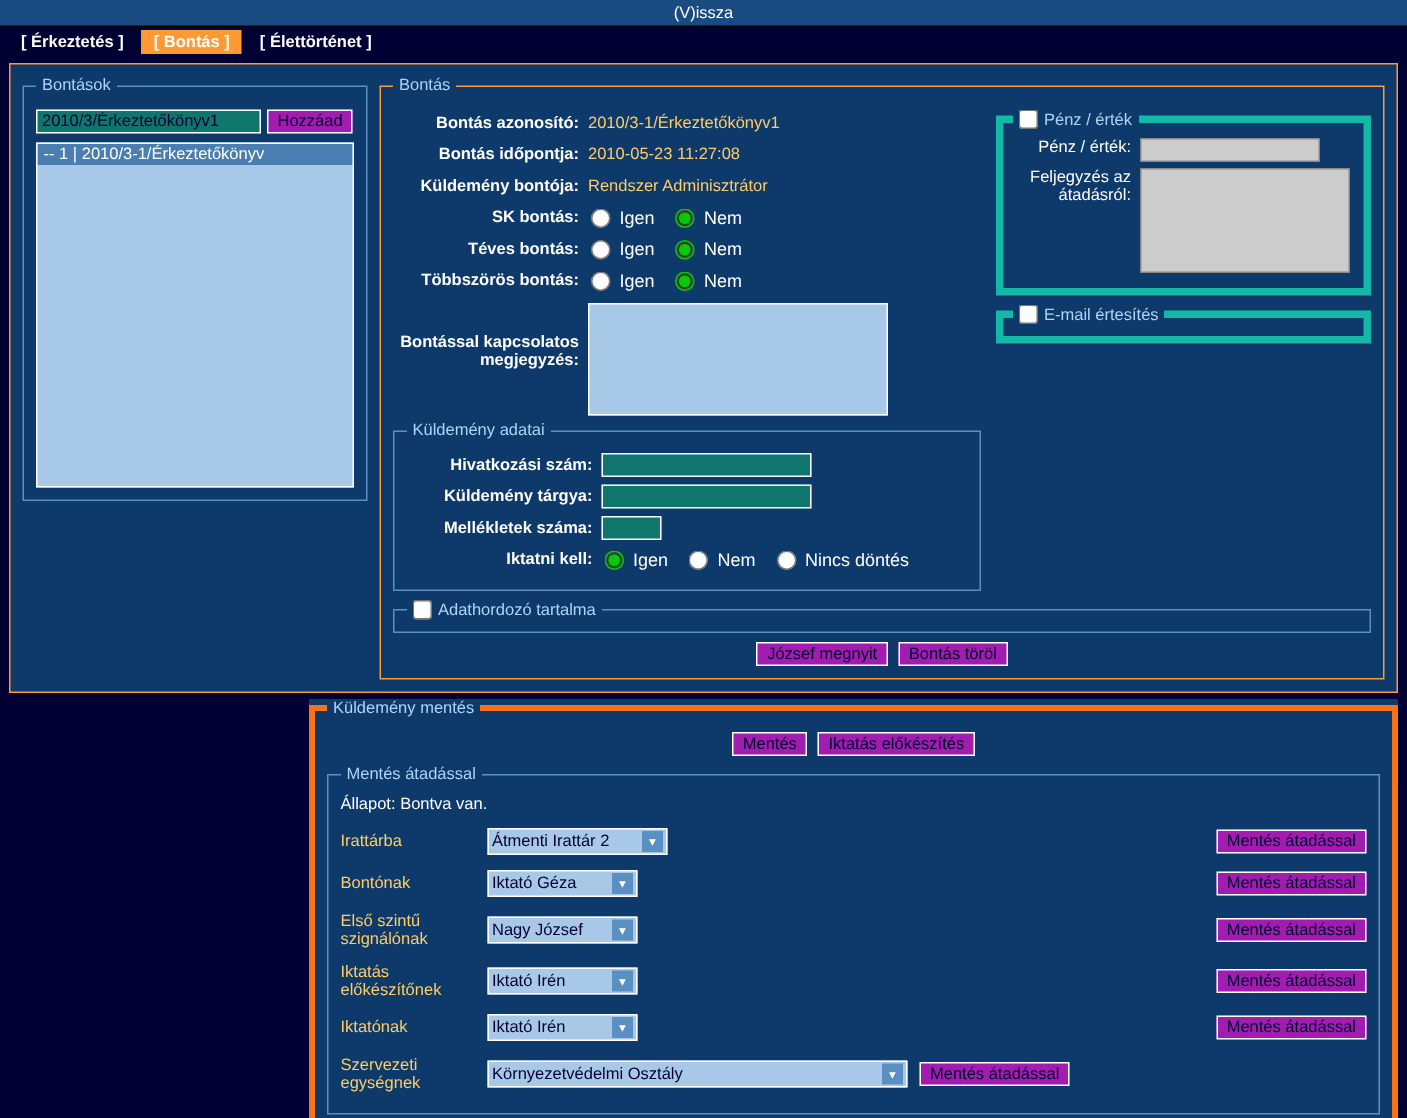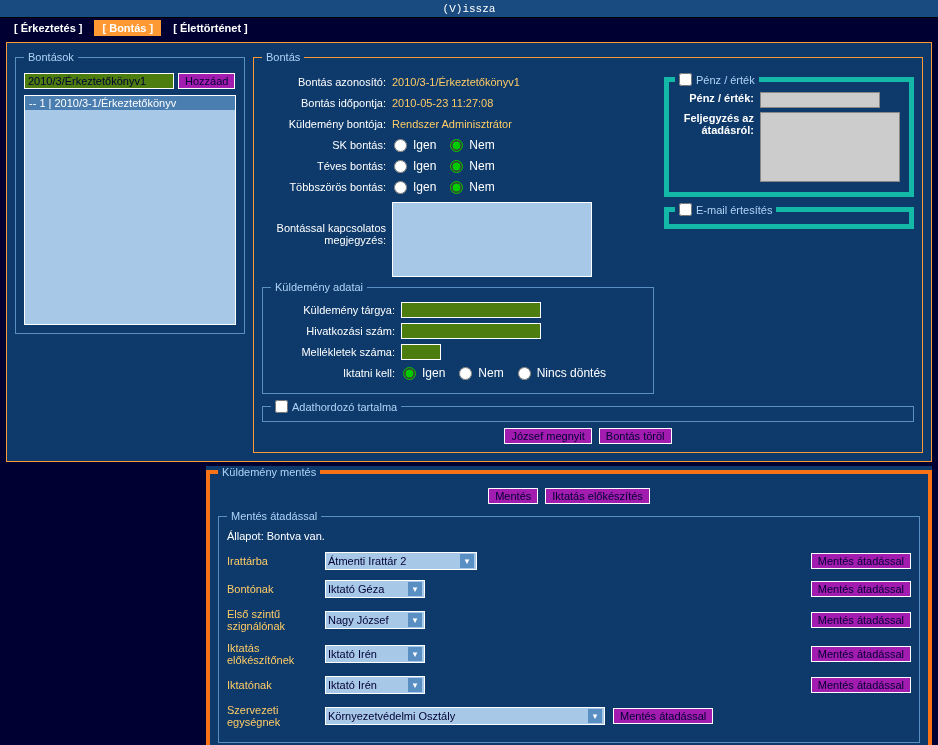"(V)issza" .topbar, .botbar { font-family: Liberation Mono, monospace -> none }
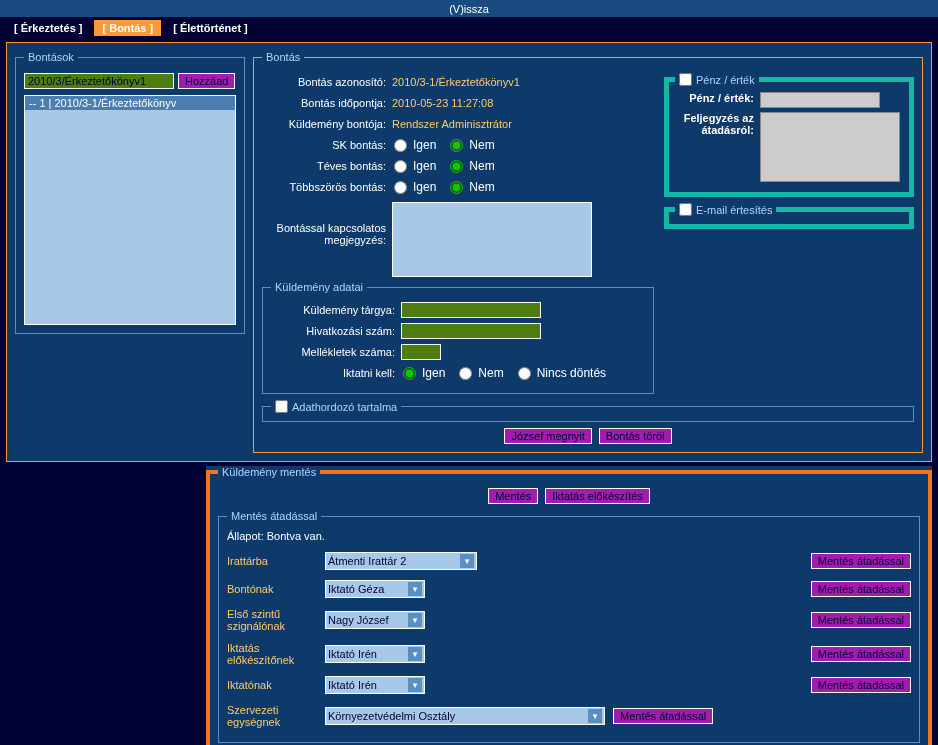"2010/3/Érkeztetőkönyv1" .input-t { background: #4d7c0f -> #0f766e }
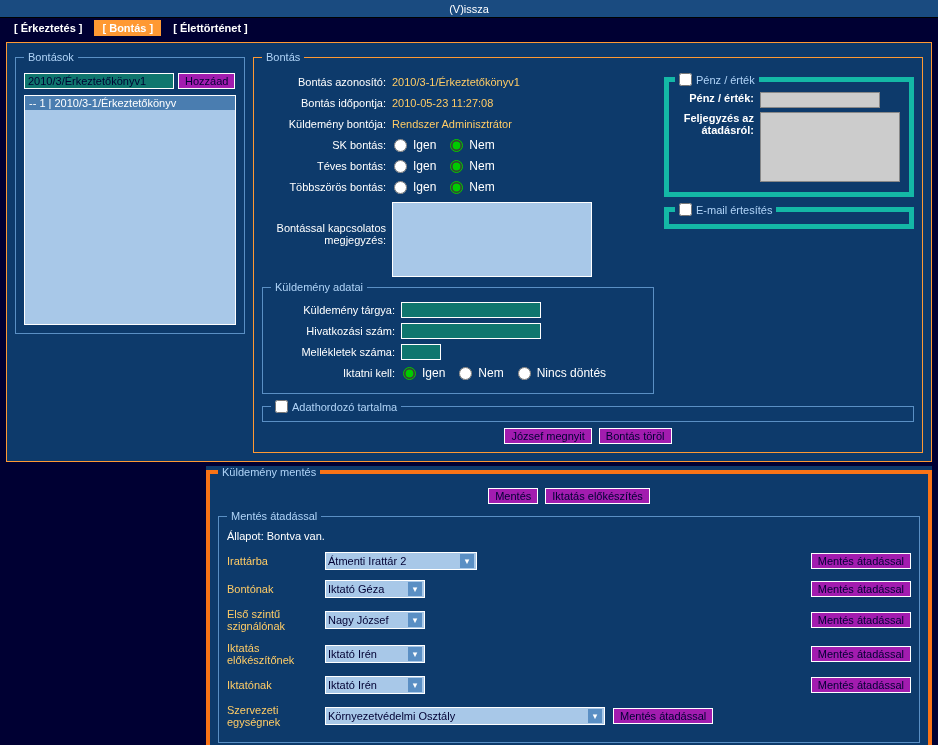"Bontás azonosító:" .row .lbl { font-weight: normal -> bold }
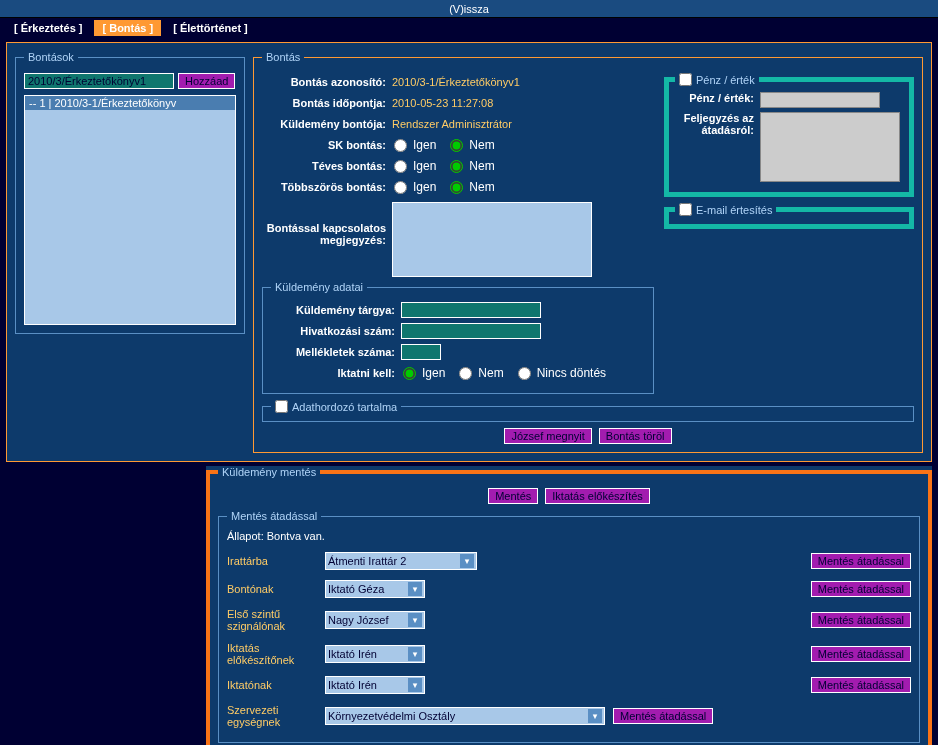"Pénz / érték:" .mini-row .mlbl { font-weight: bold -> normal }
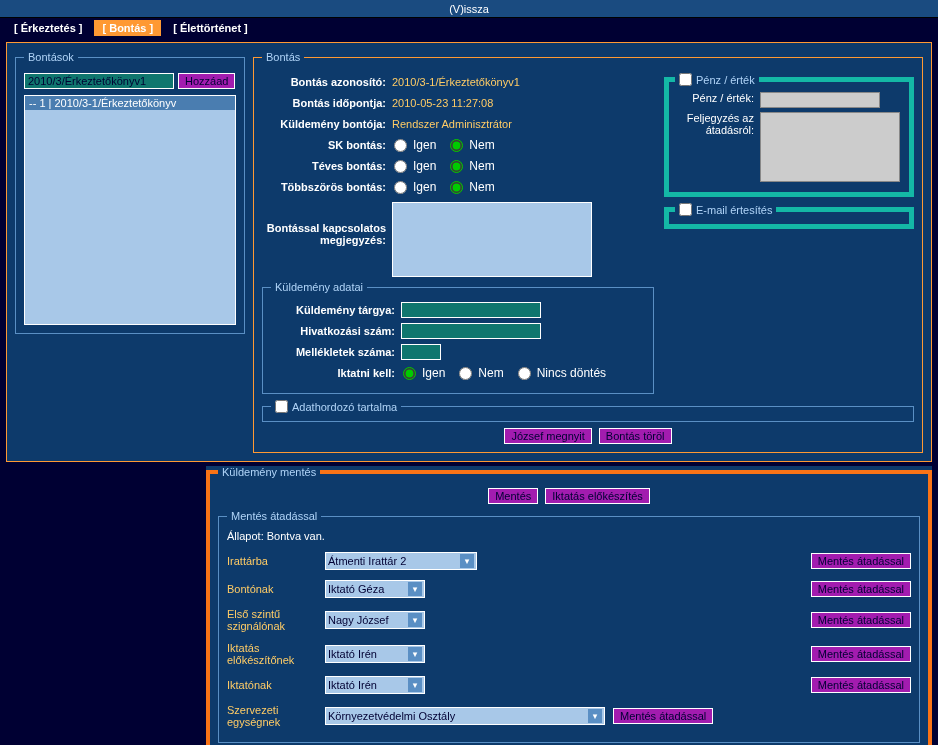"Küldemény tárgya:" div.row { order: before "Hivatkozási szám:" -> after "Hivatkozási szám:" }
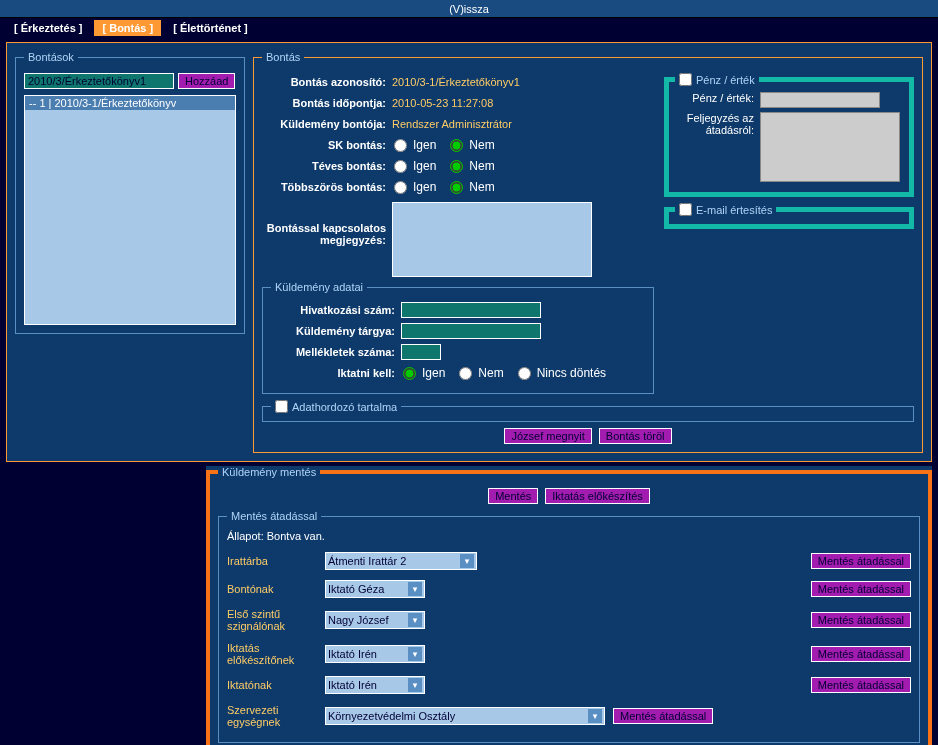"Átmenti Irattár 2" div.select-t { width: 152px -> 120px }
